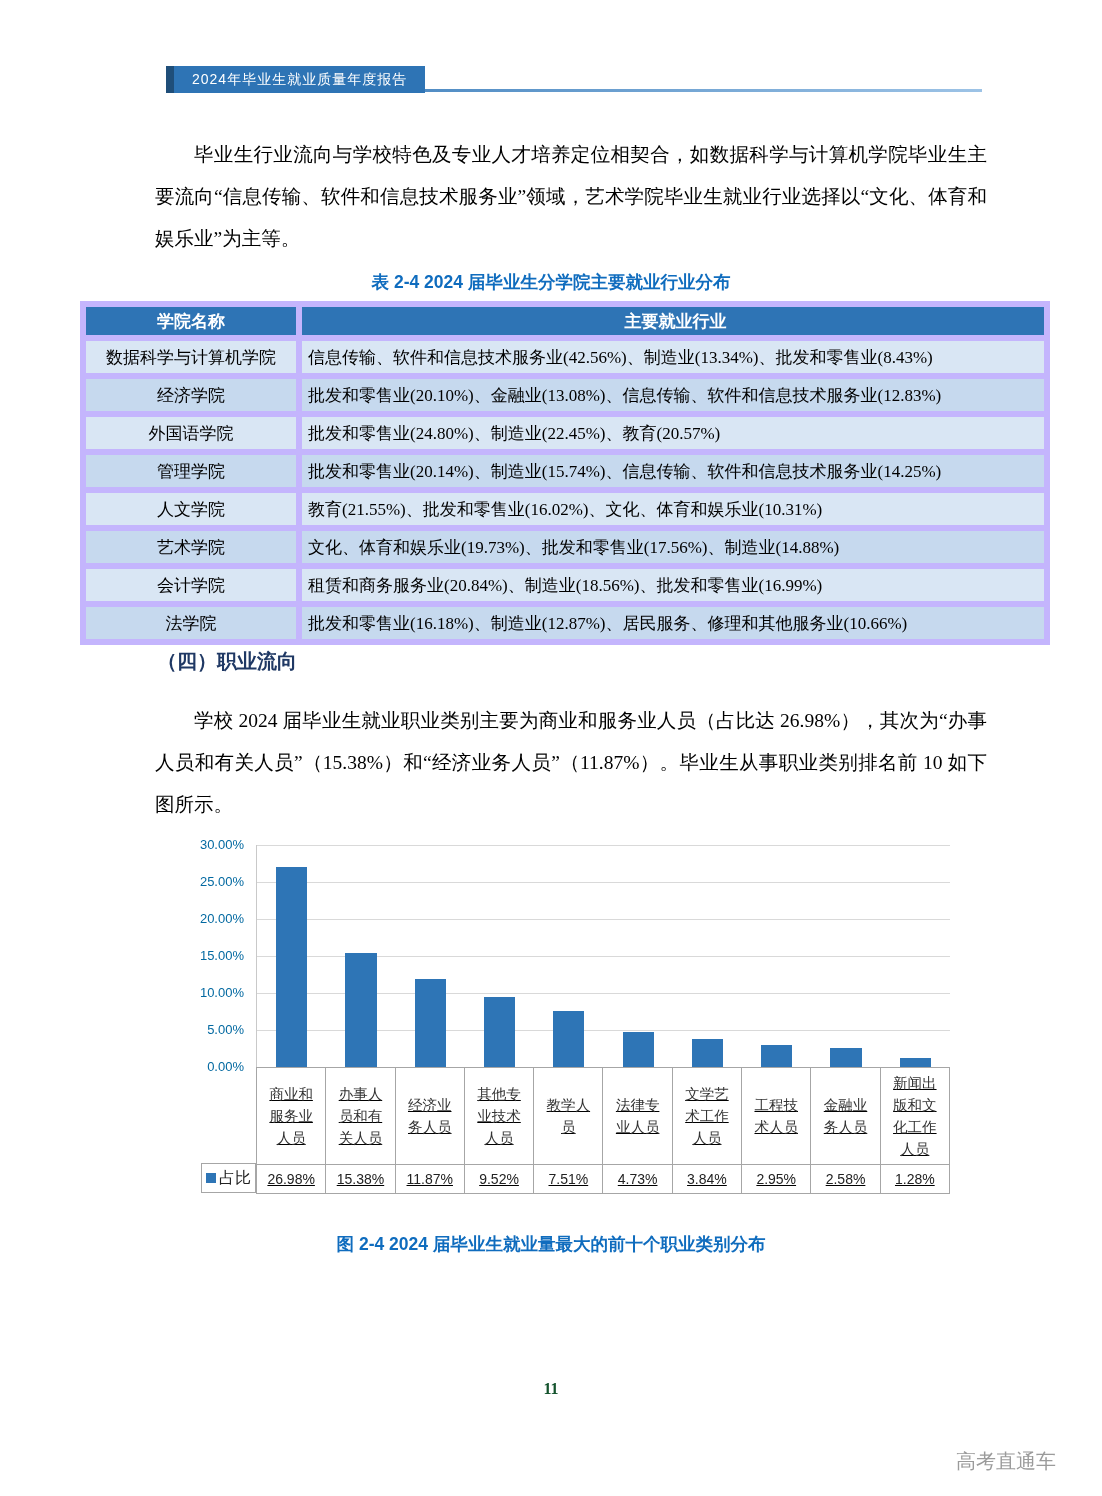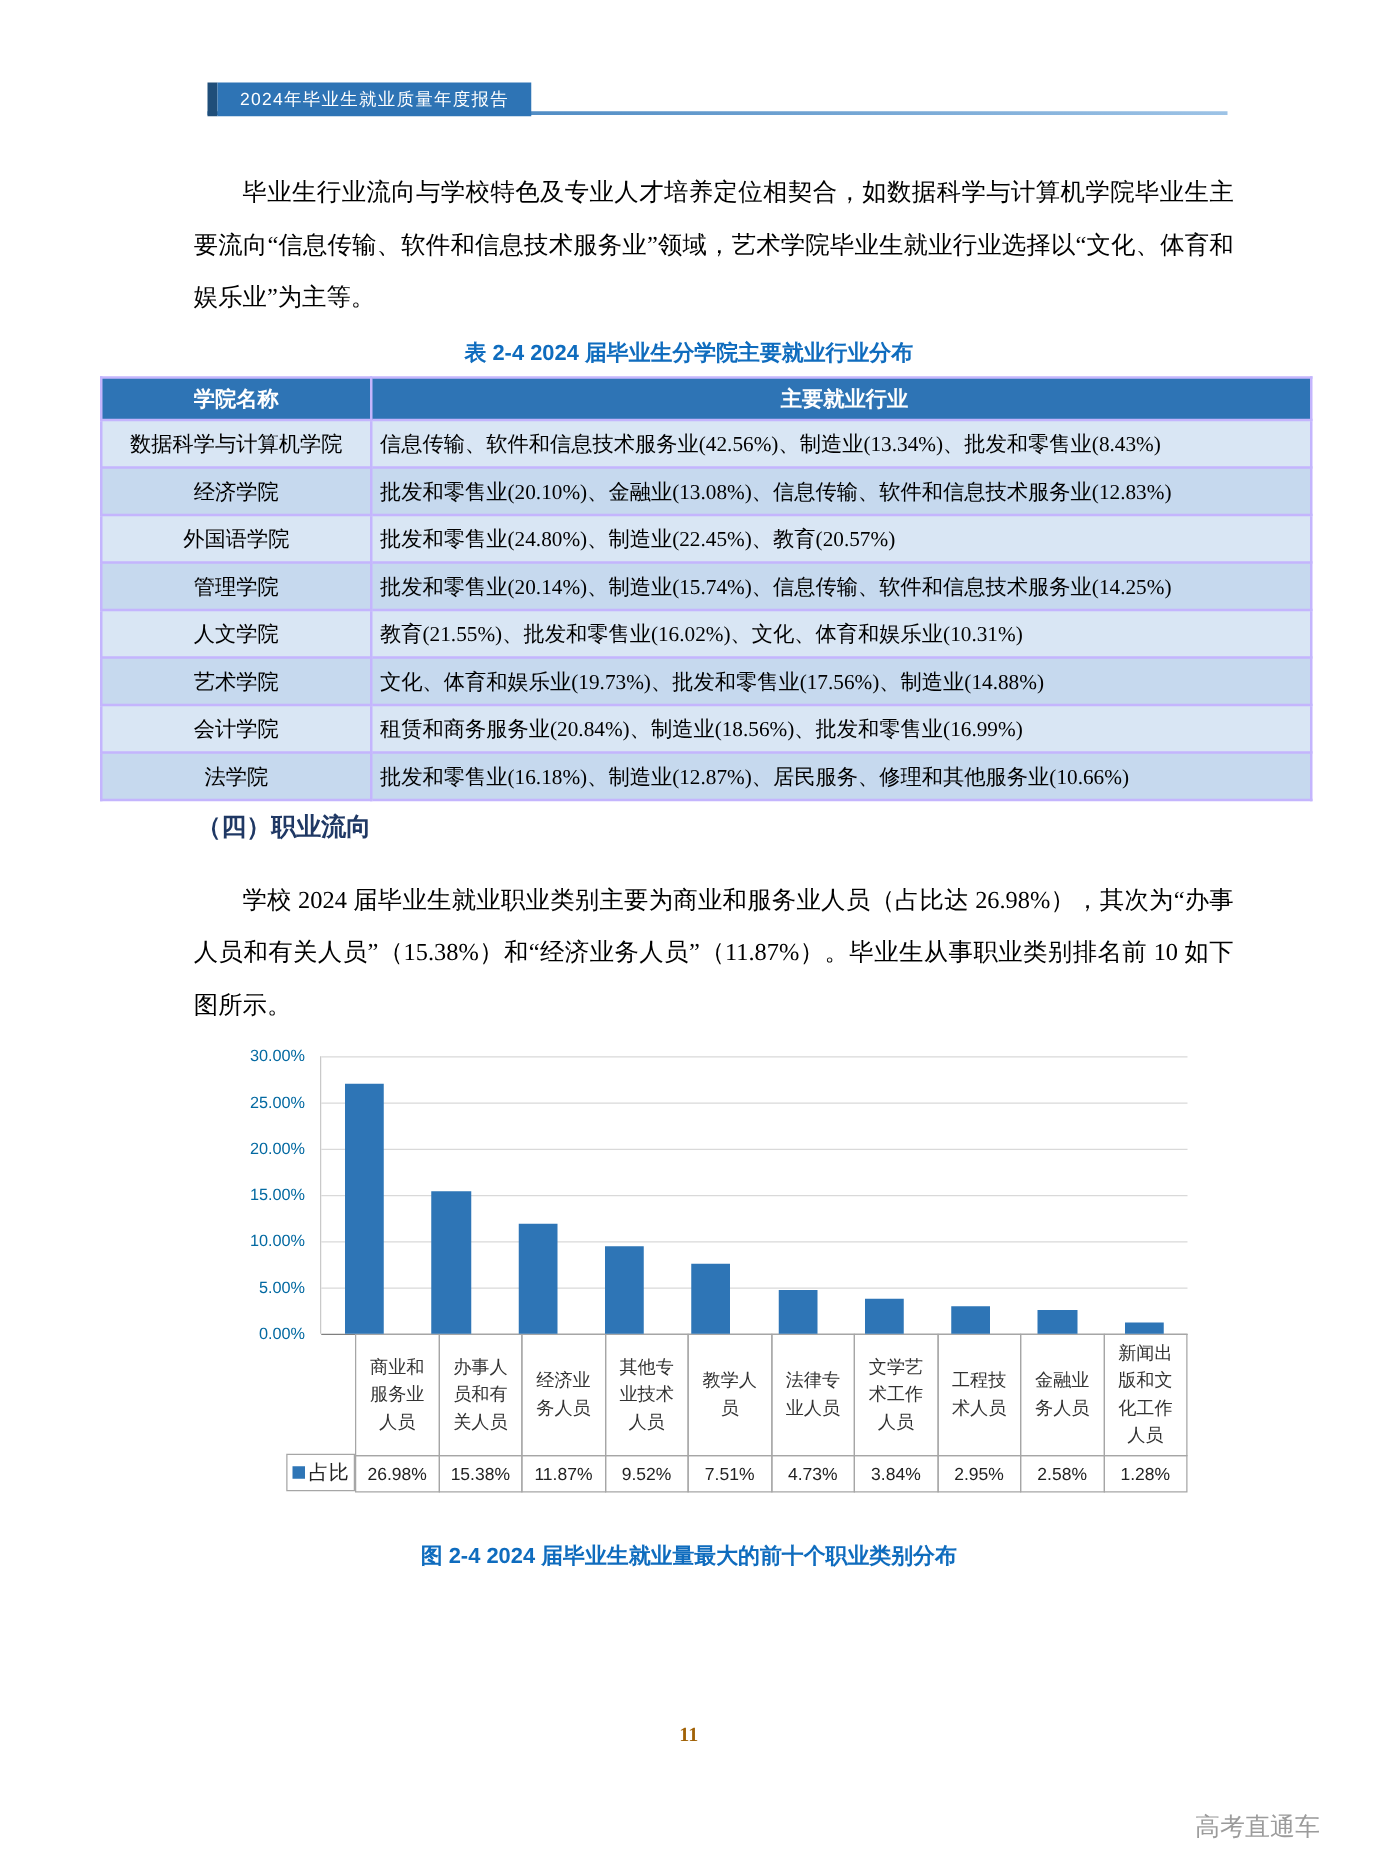"学院名称" .college-table th, .college-table td { border: 2px solid #c4b5fd -> 6px solid #c4b5fd }
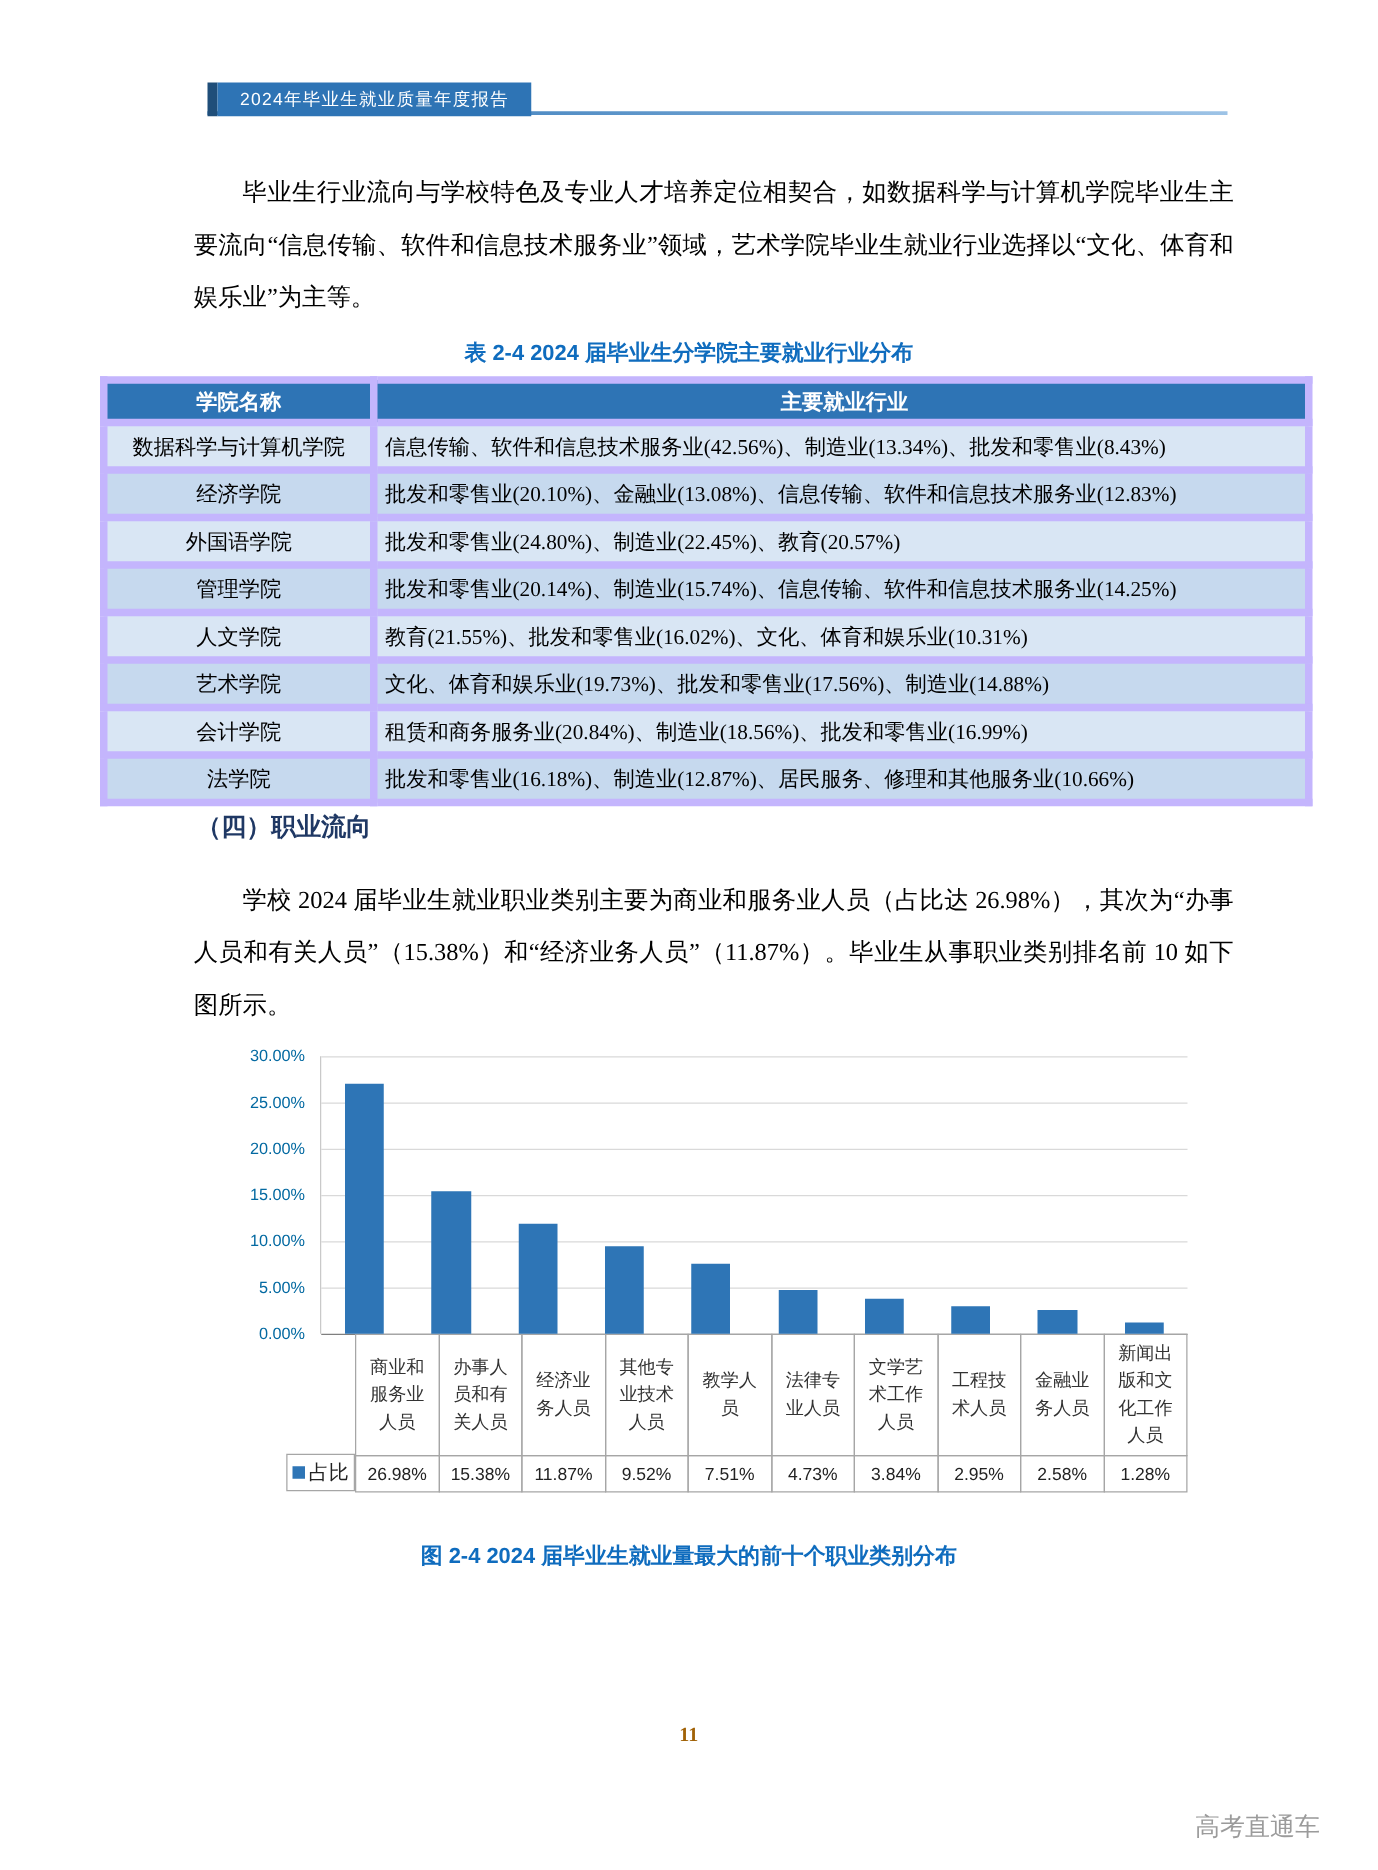"商业和服务业人员" .chart-bottom { margin-left: 96px -> 68px; text-decoration: none -> underline }
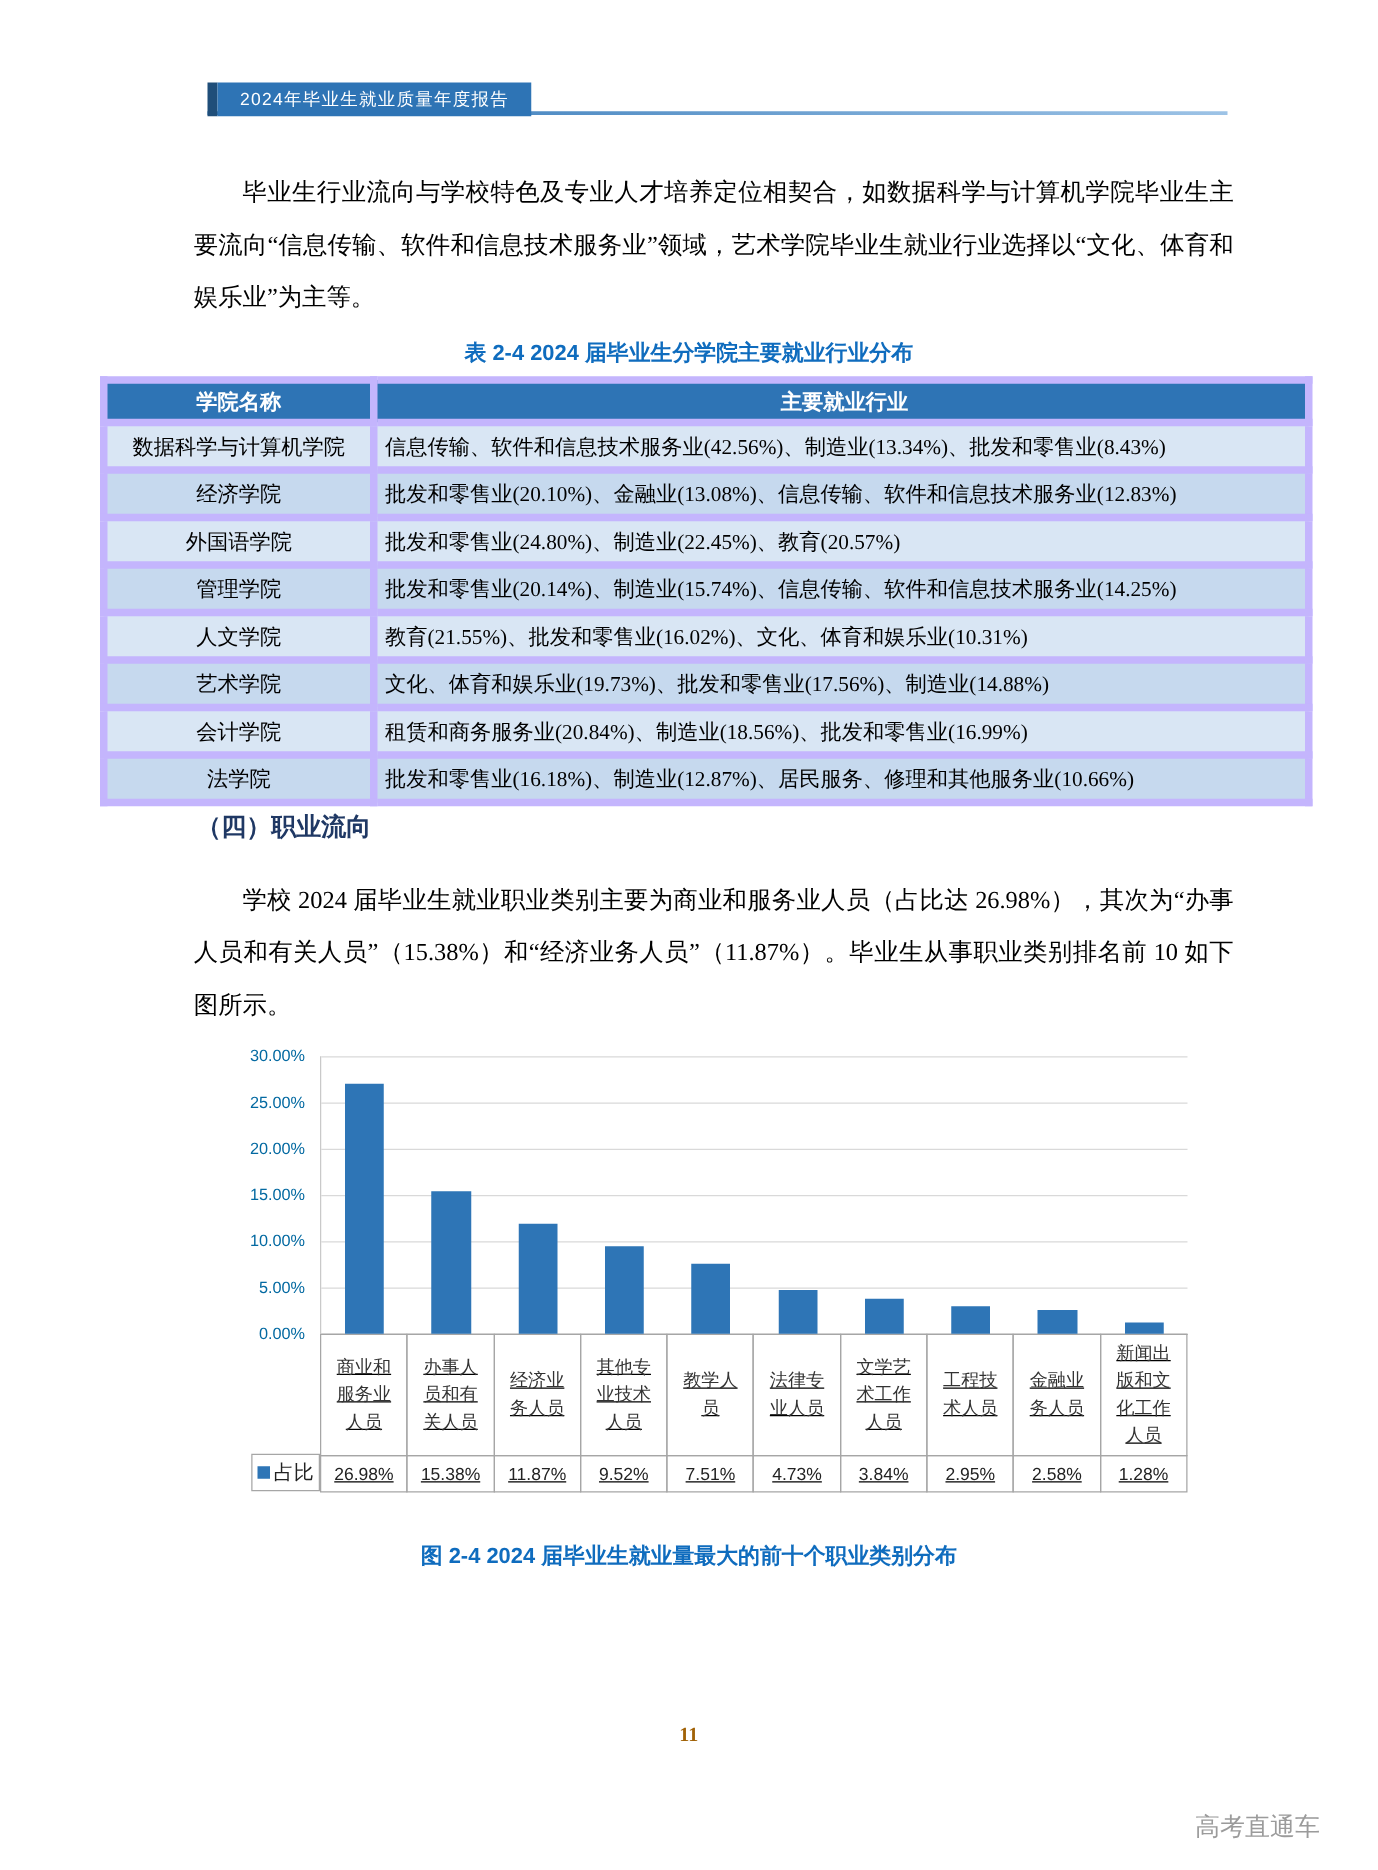"11" .page-number { color: #a16207 -> #14532d }
